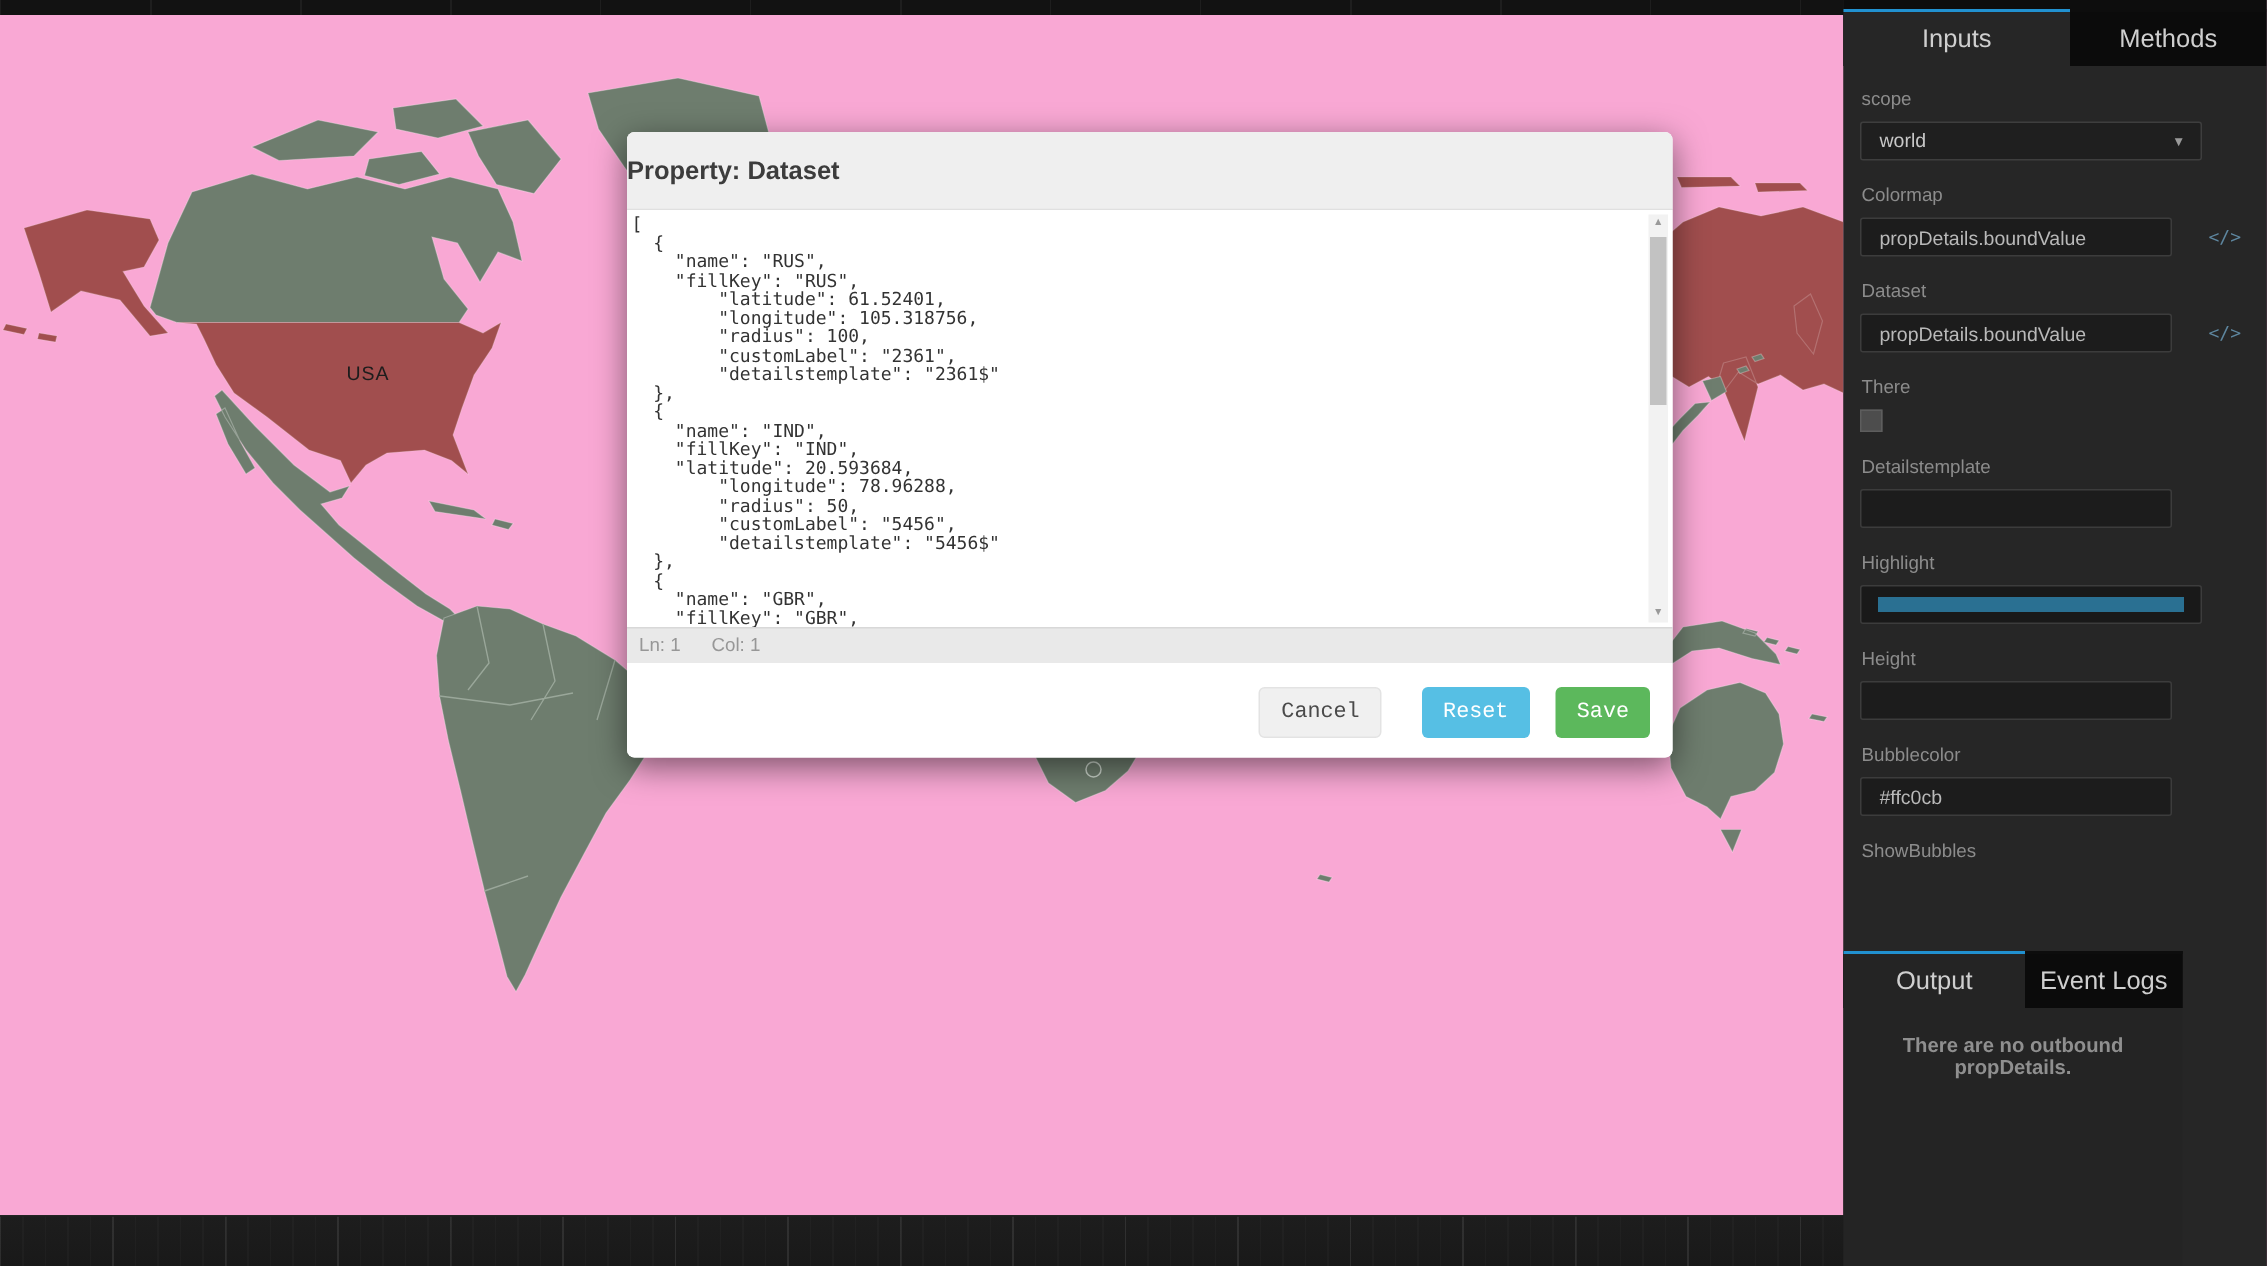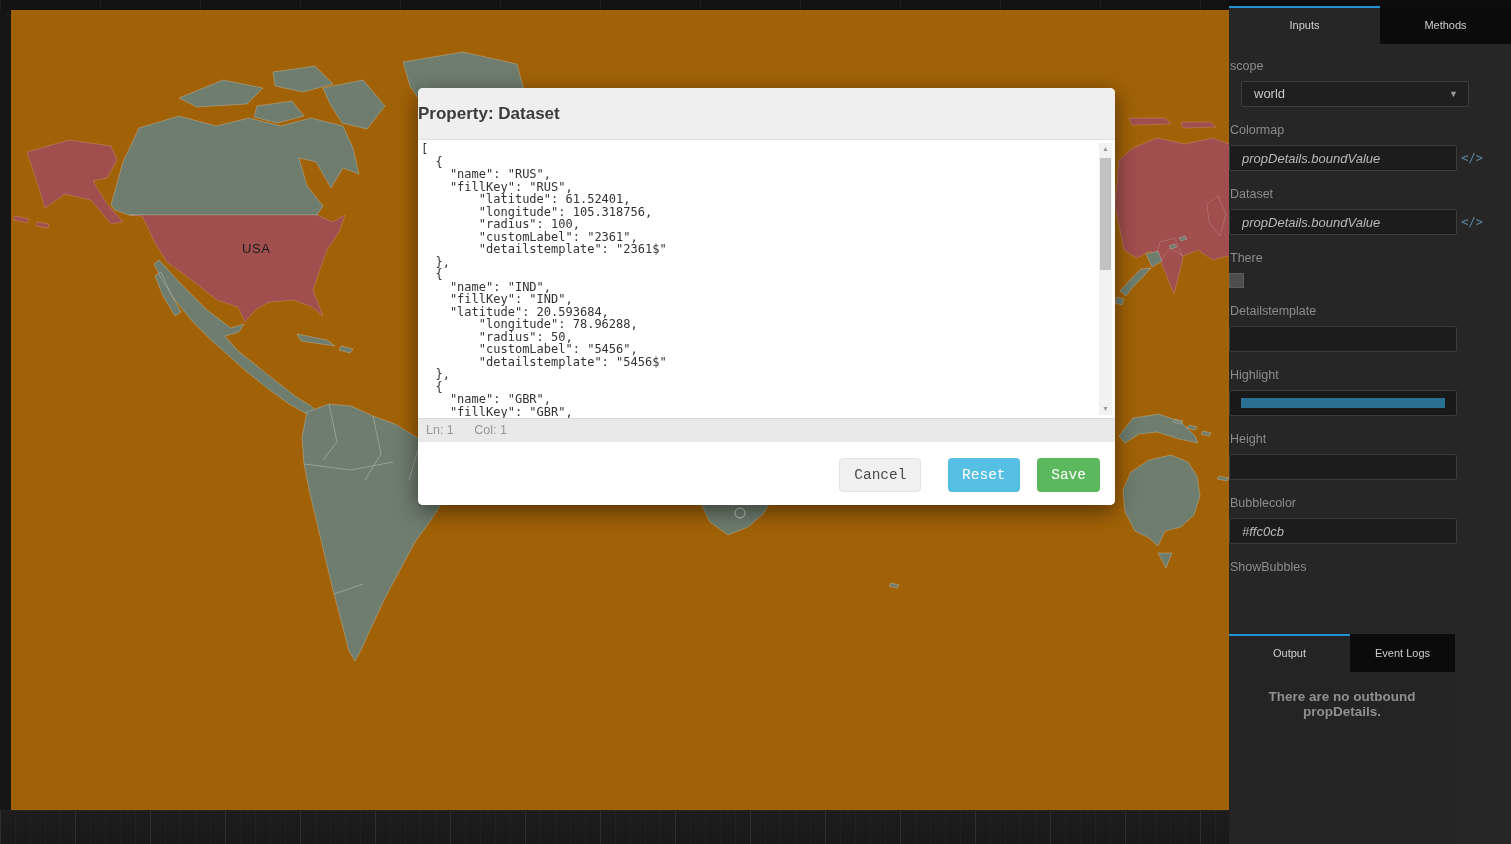"Inputs" .tabbar .tab { font-size: 11px -> 17px }
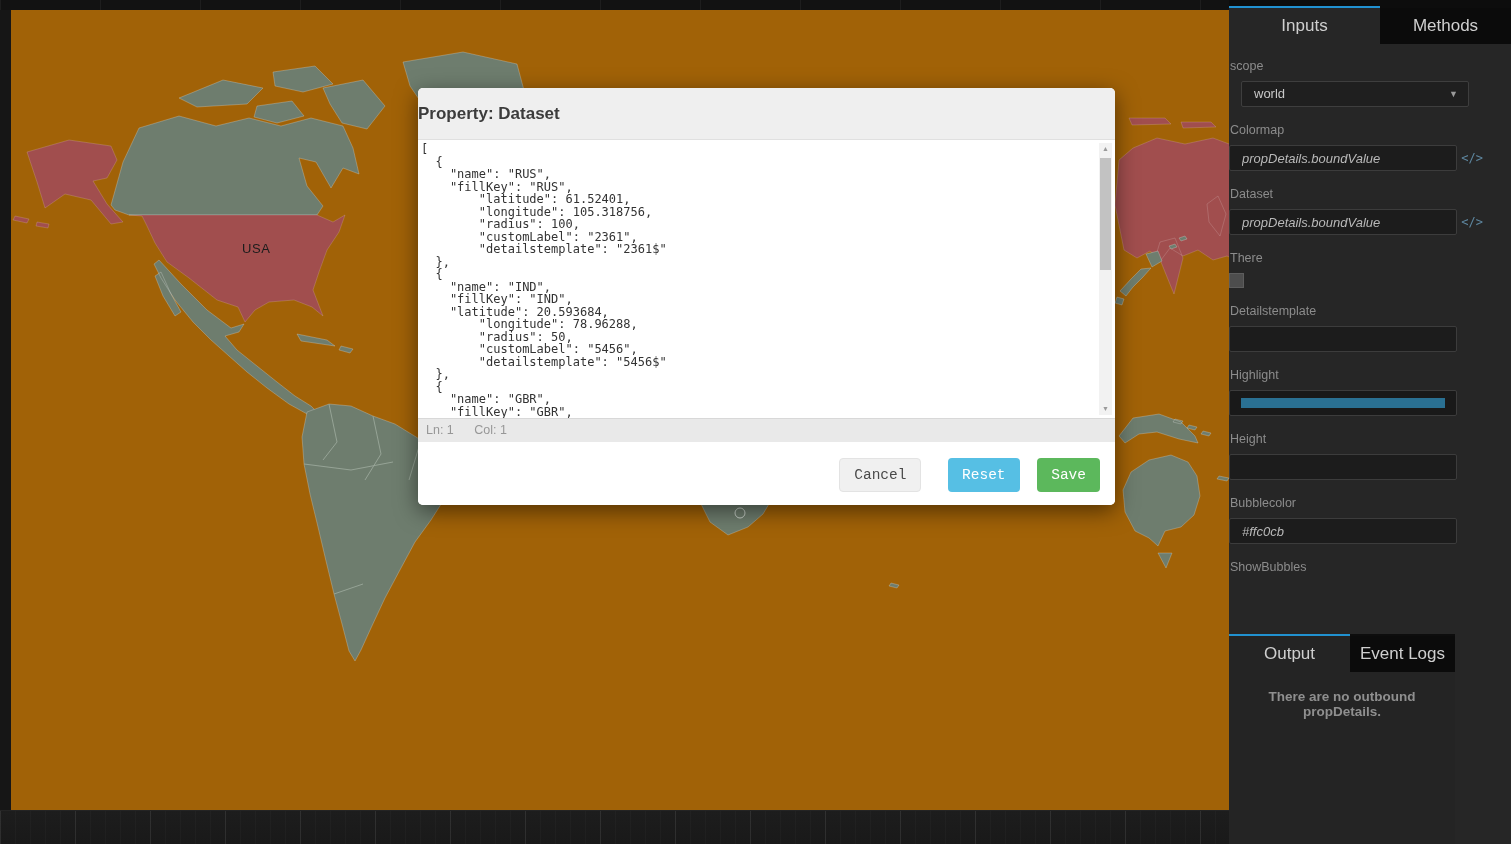"scope" .sb-fields { padding-left: none -> 11px }
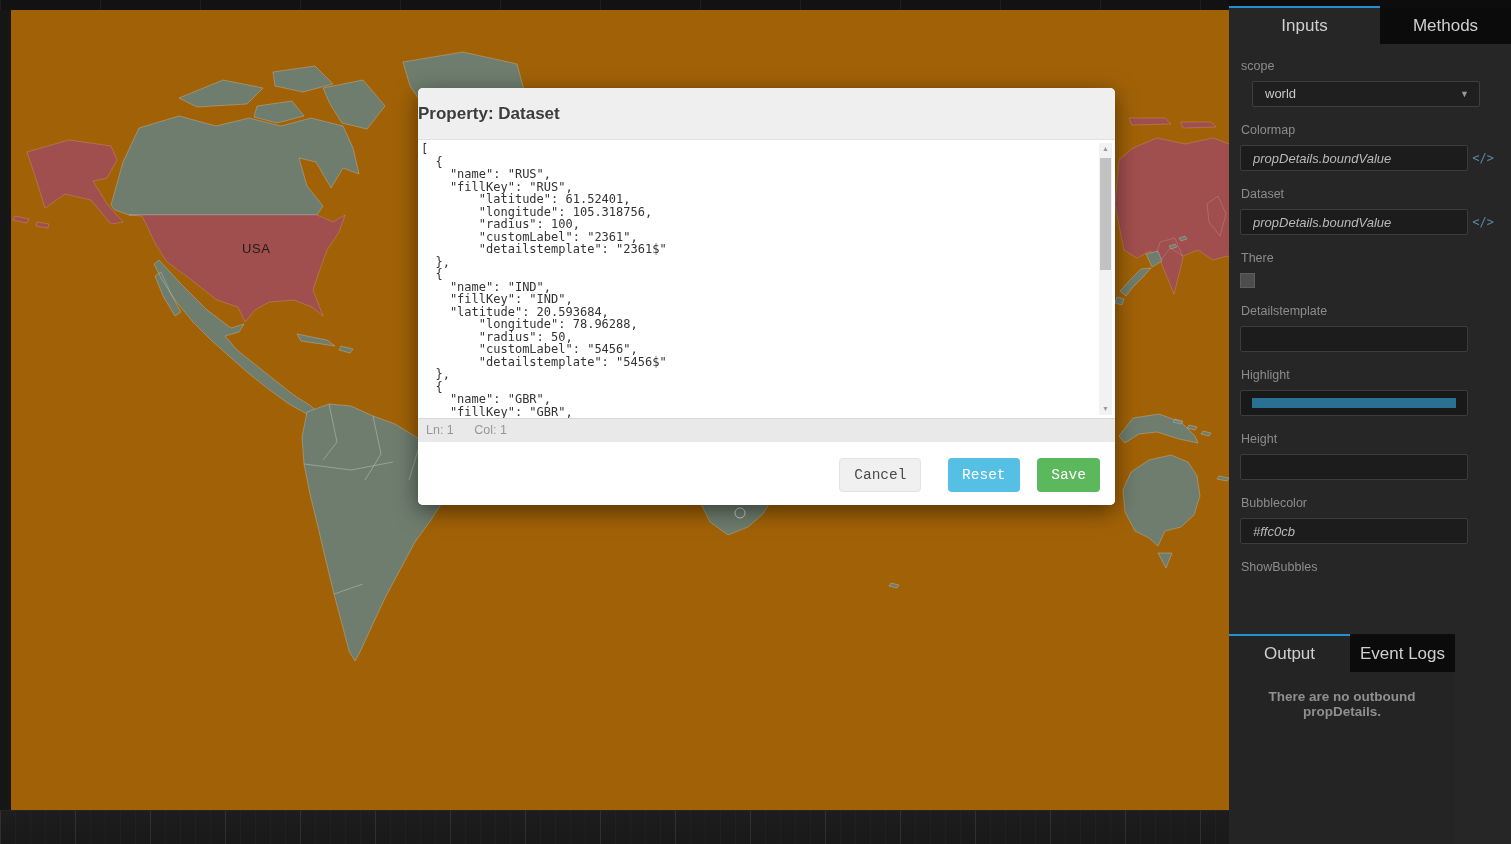"world" .selectbox { margin-left: 12px -> none }
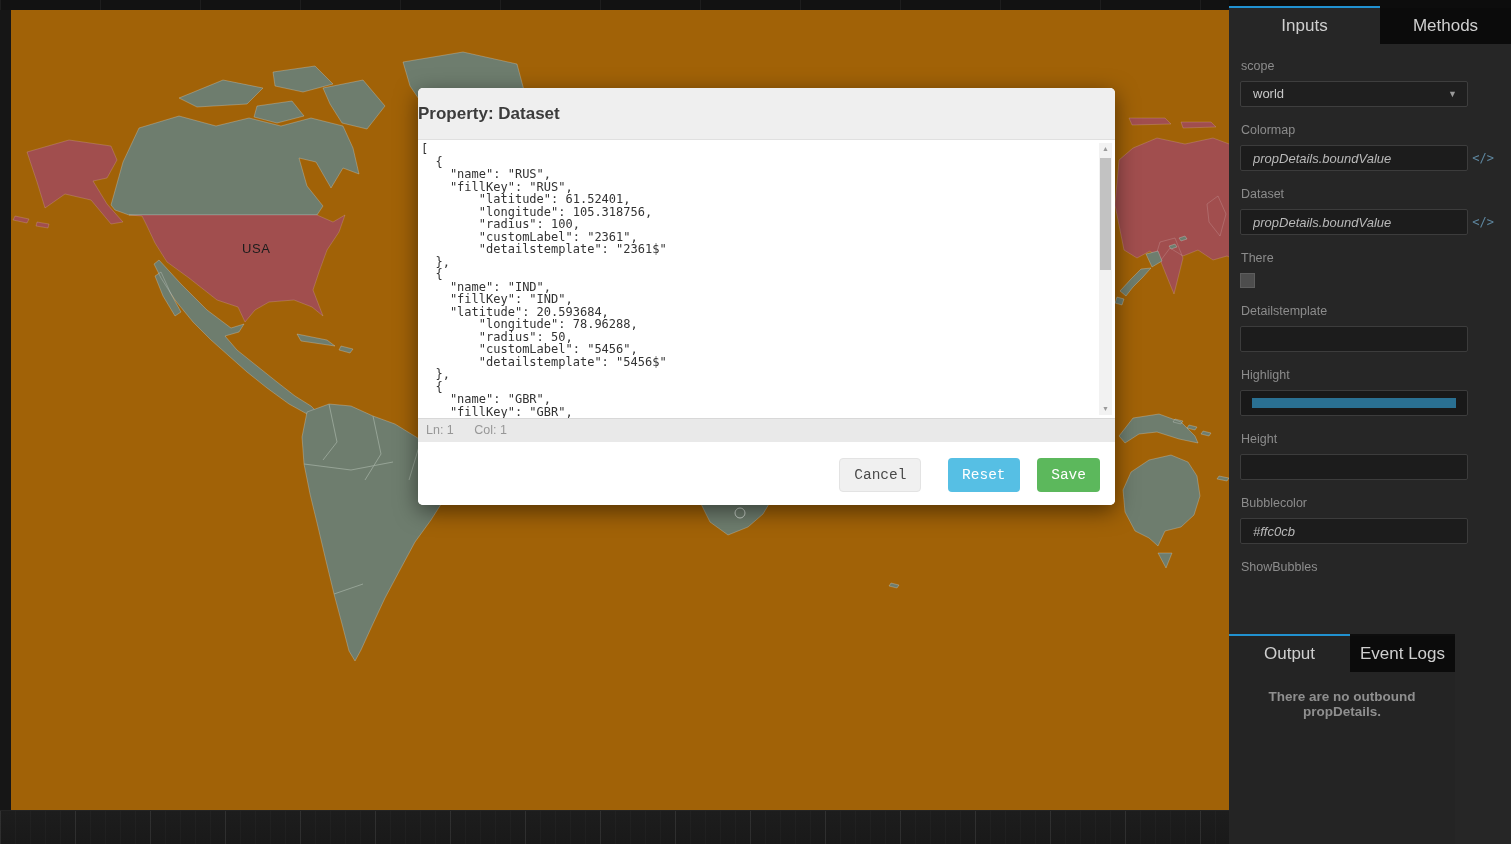"propDetails.boundValue" .tinput { font-style: italic -> none; width: 228px -> 208px }
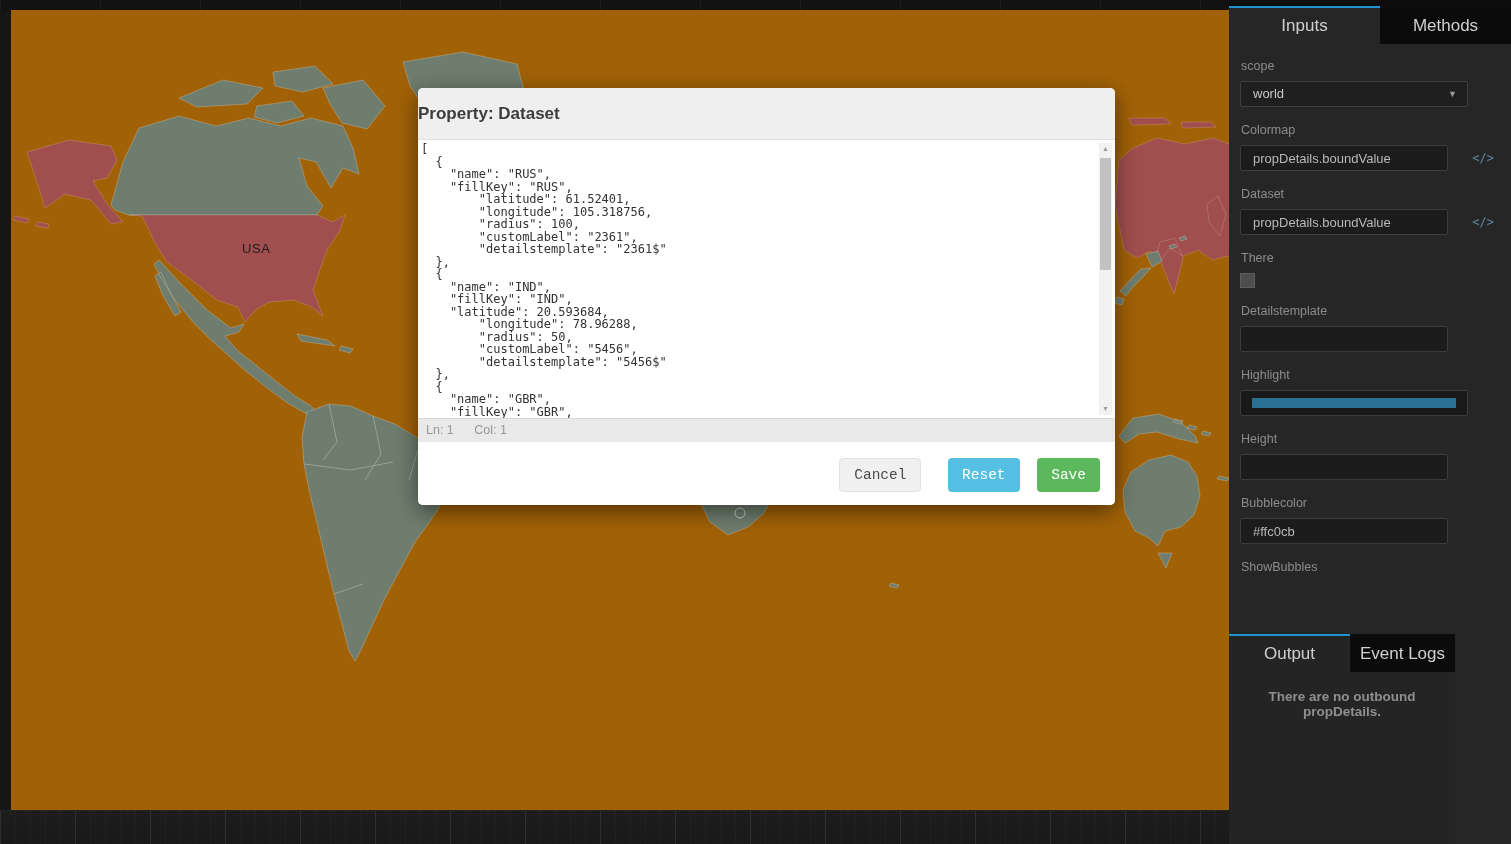"USA" .map-widget { background: #a16207 -> #f9a8d4; left: 11px -> 0 }
